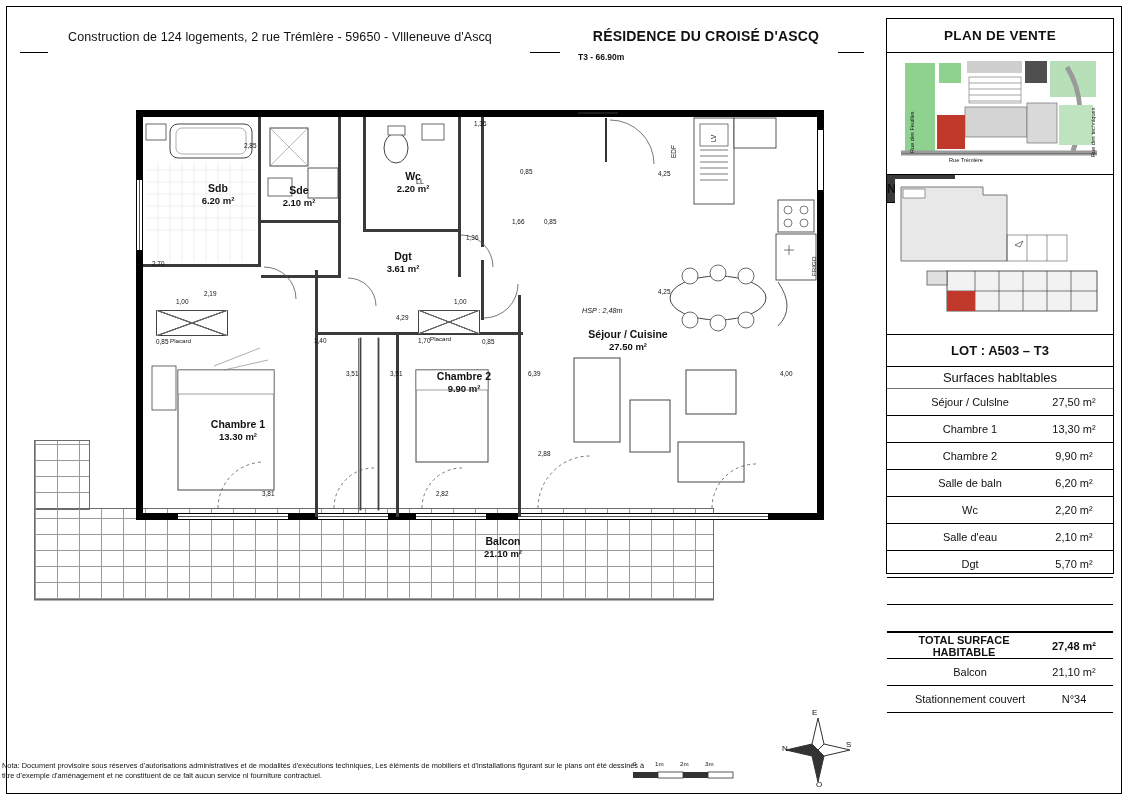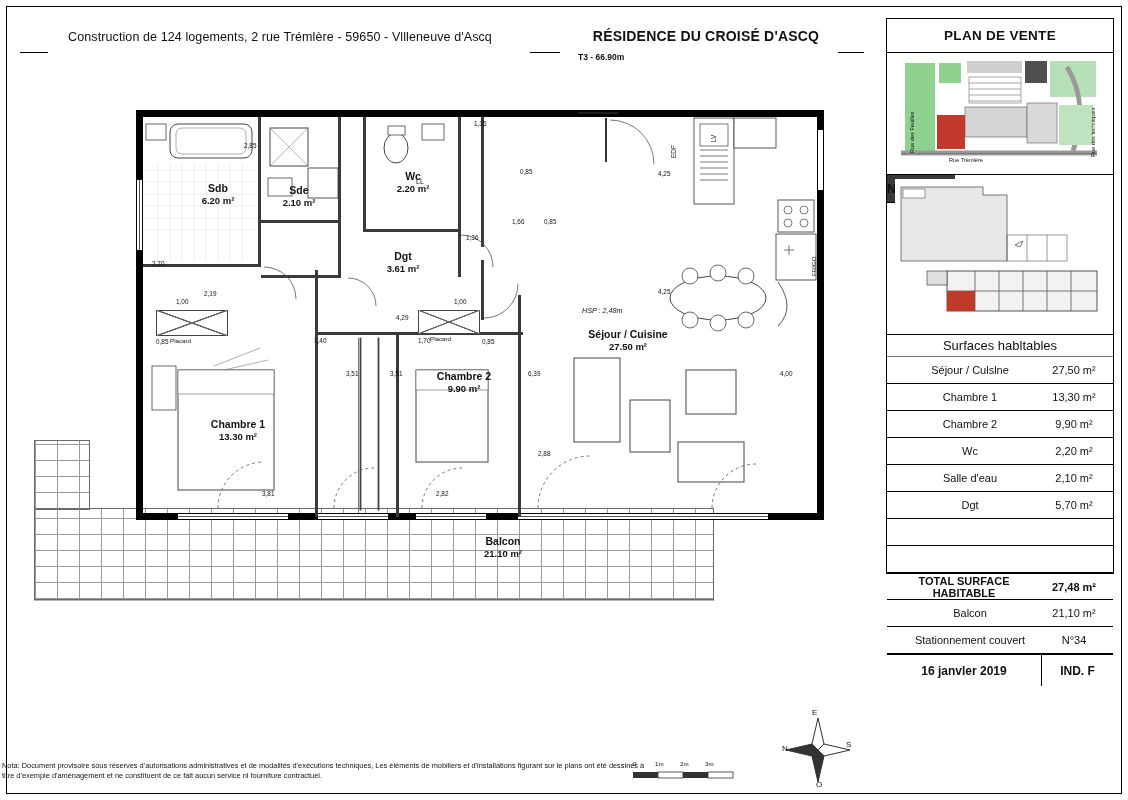"LOT : A503 – T3" div.lot-row { html: none -> <div>LOT : A503 – T3</div> }
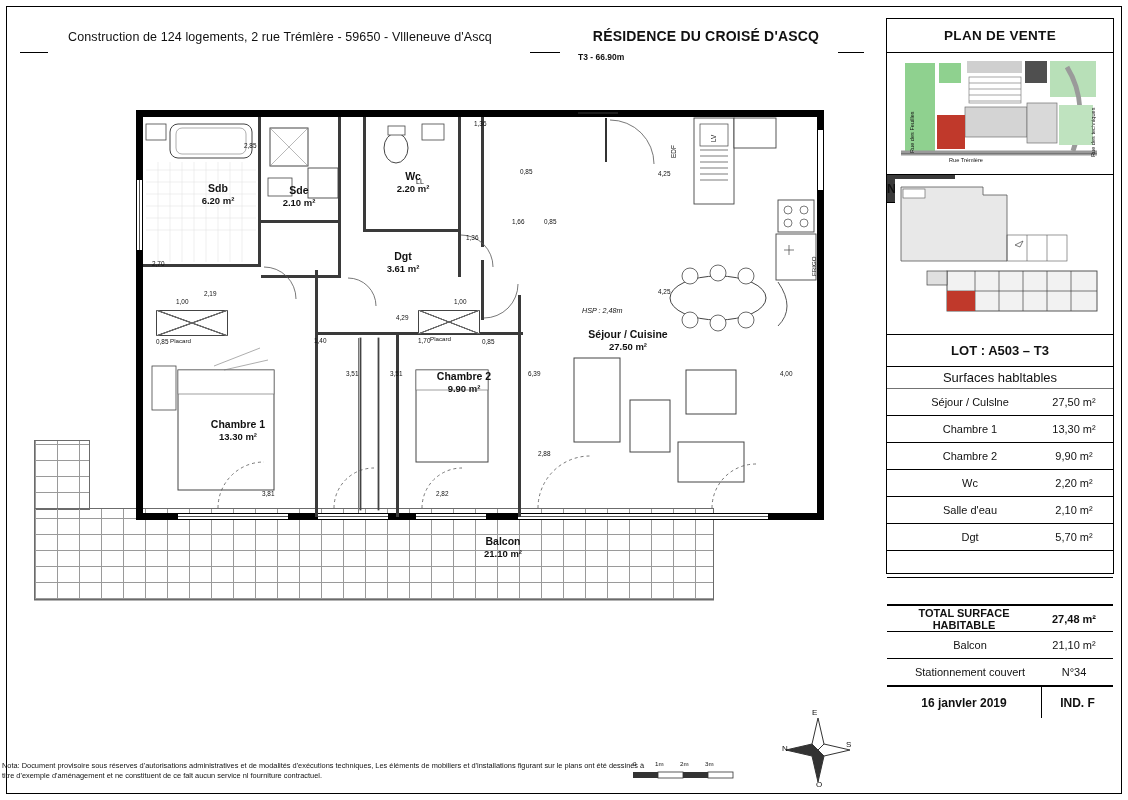"Salle de baln" div.srow { html: none -> <div> <span>Salle de baln</span> <span>6,20 m²</span> </div> }
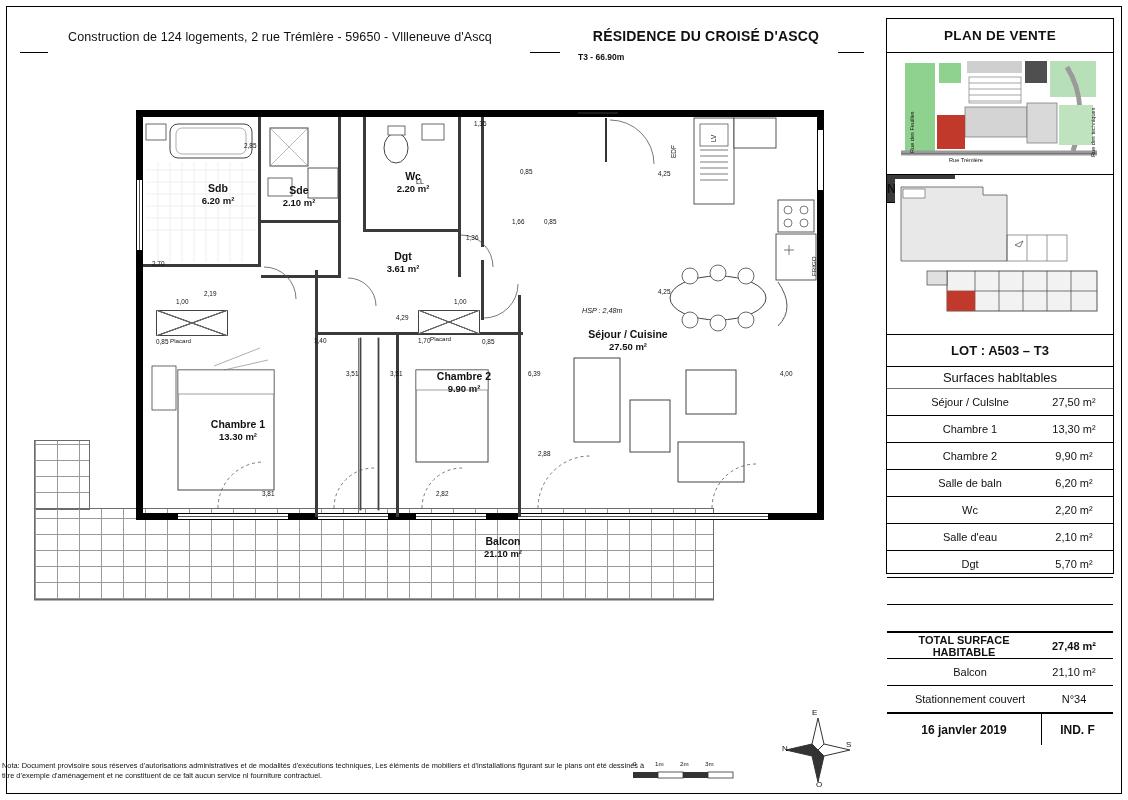"16 janvler 2019" div.foot { html: <div> <span>16 janvler 2019</span> <span>IND. F</span> </div> -> none }
